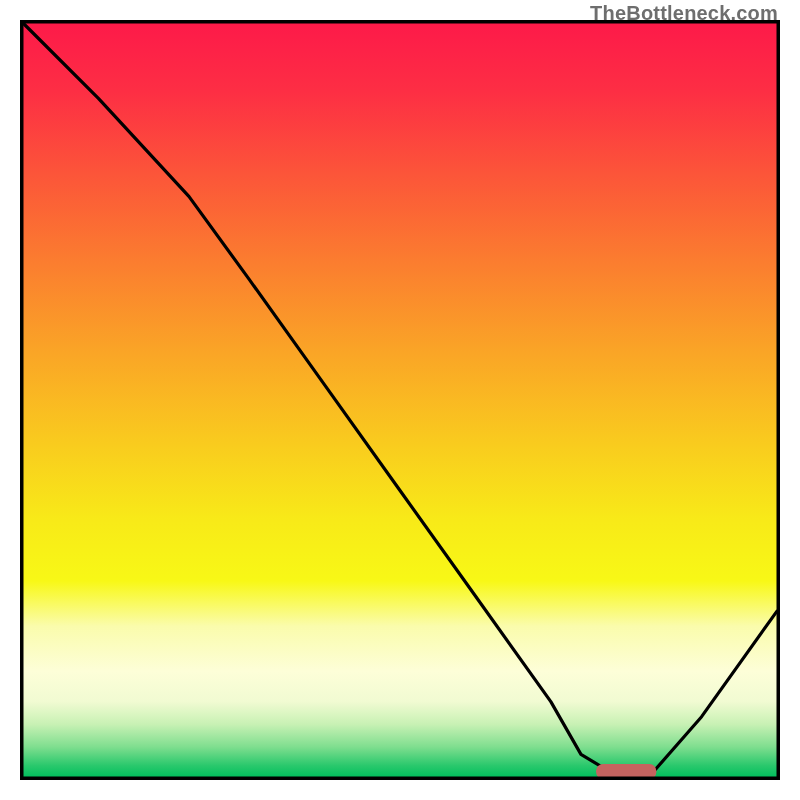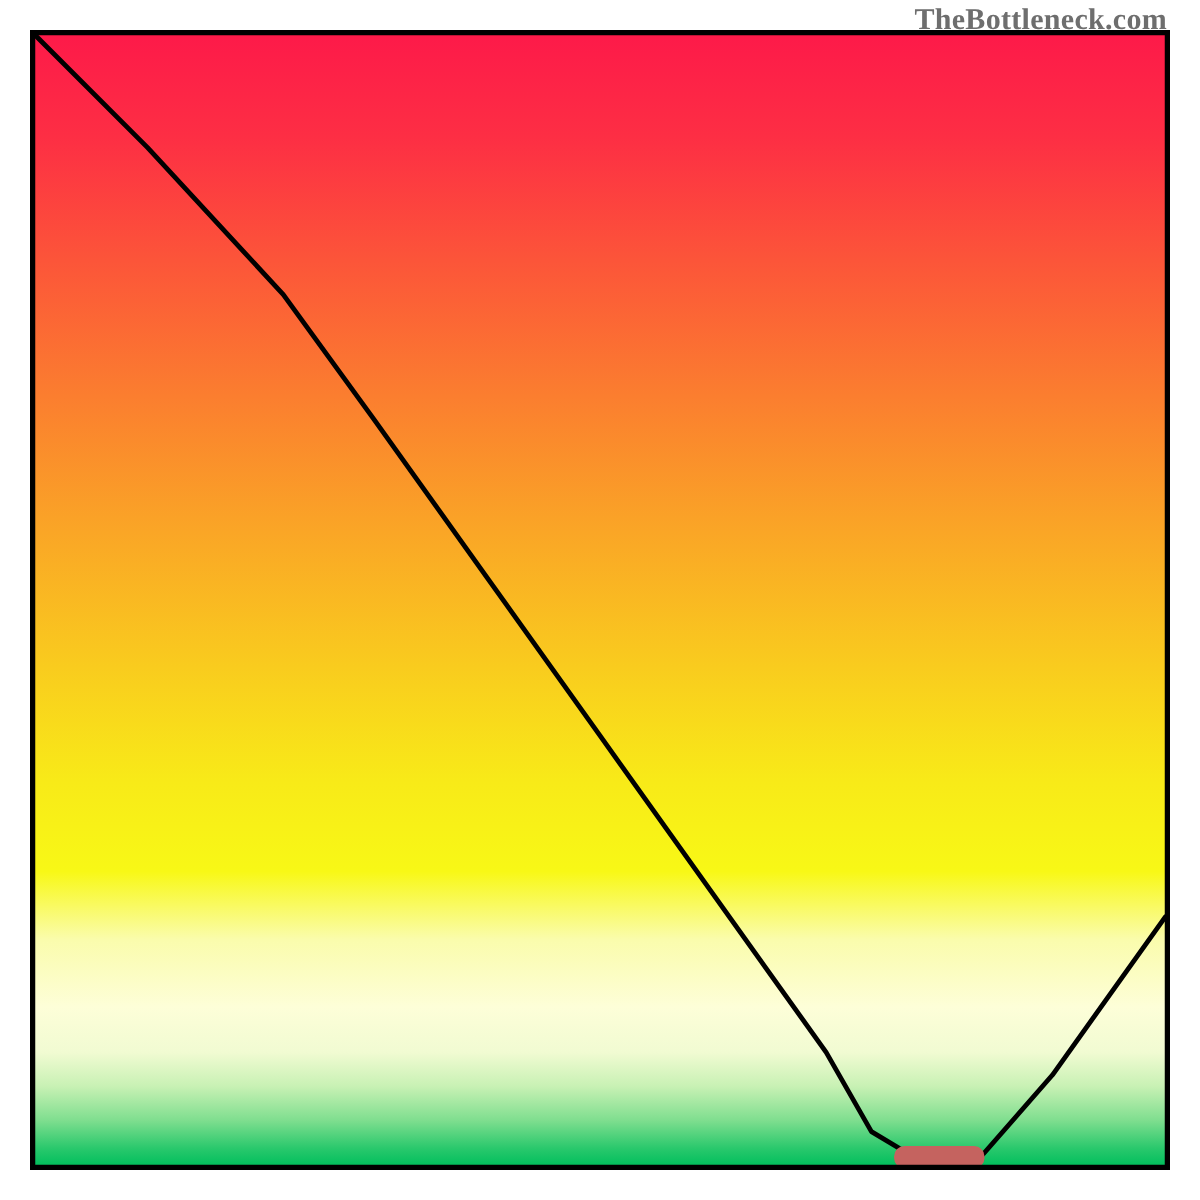"TheBottleneck.com" .attribution { font-family: Liberation Serif, serif -> Liberation Sans, sans-serif }
